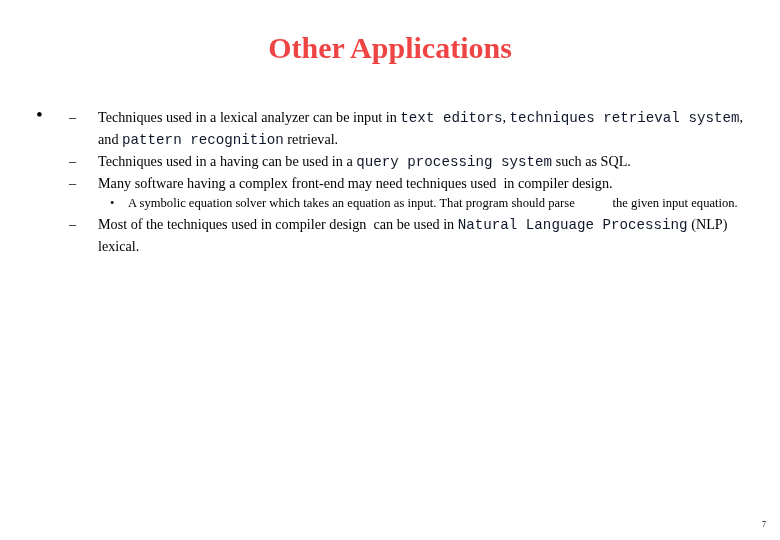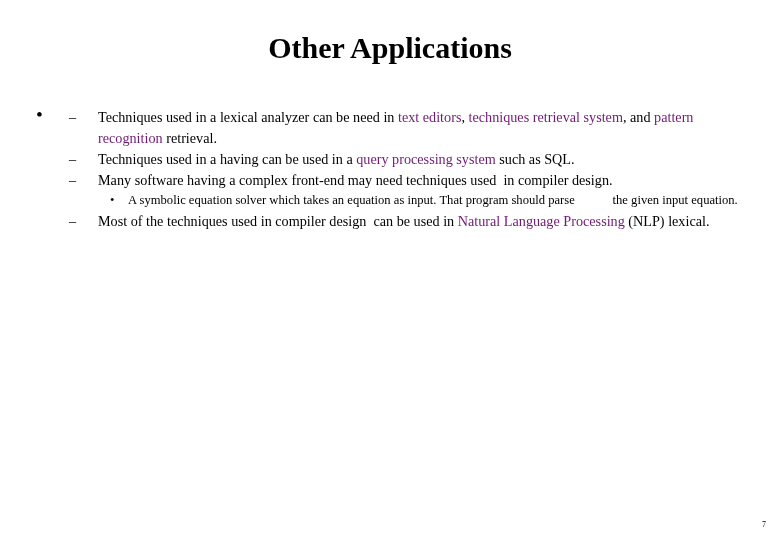"Other Applications" .slide-title { color: #000000 -> #ef4444 }
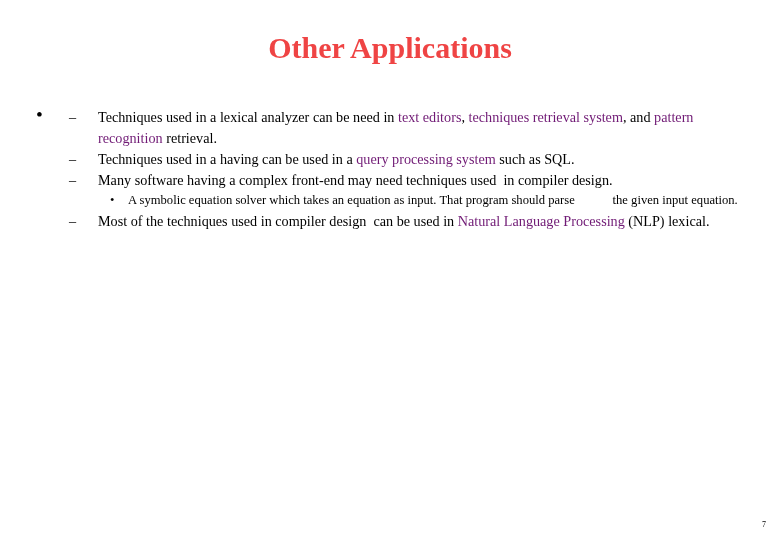"Techniques used in a lexical" span { text: need -> input }
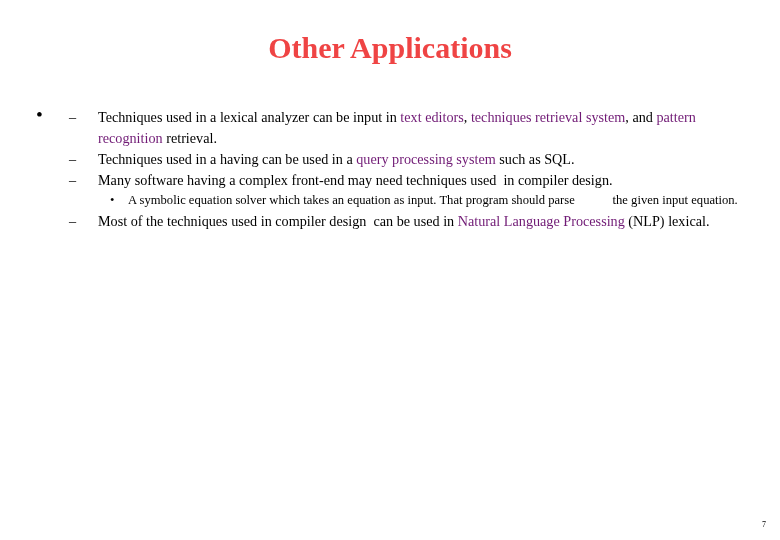"text editors" .hl { color: #701a75 -> #0f172a; font-family: none -> Liberation Mono, monospace }
